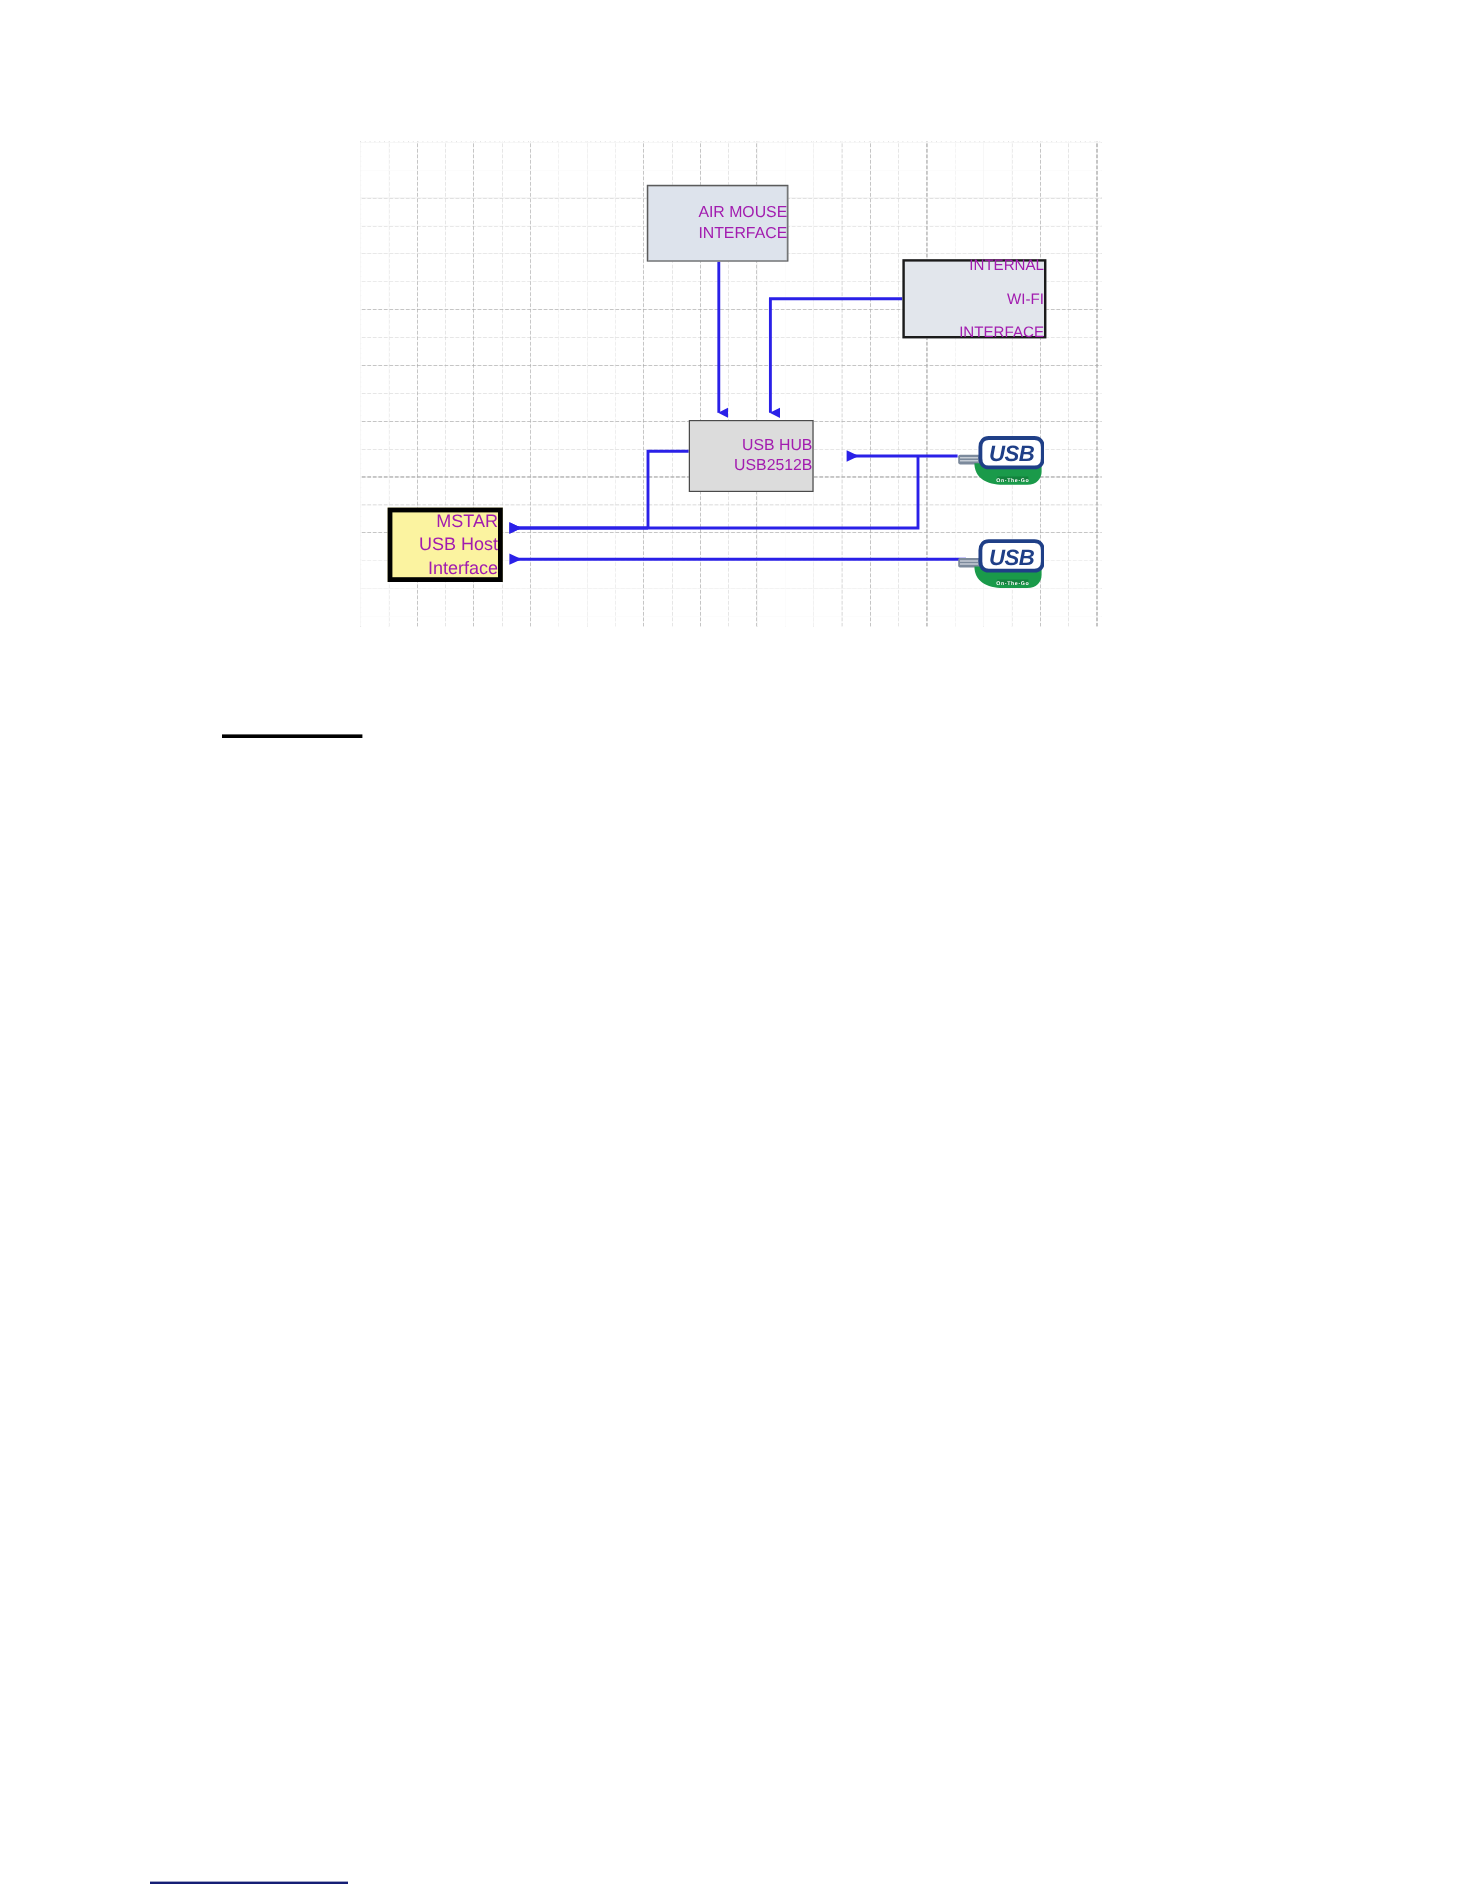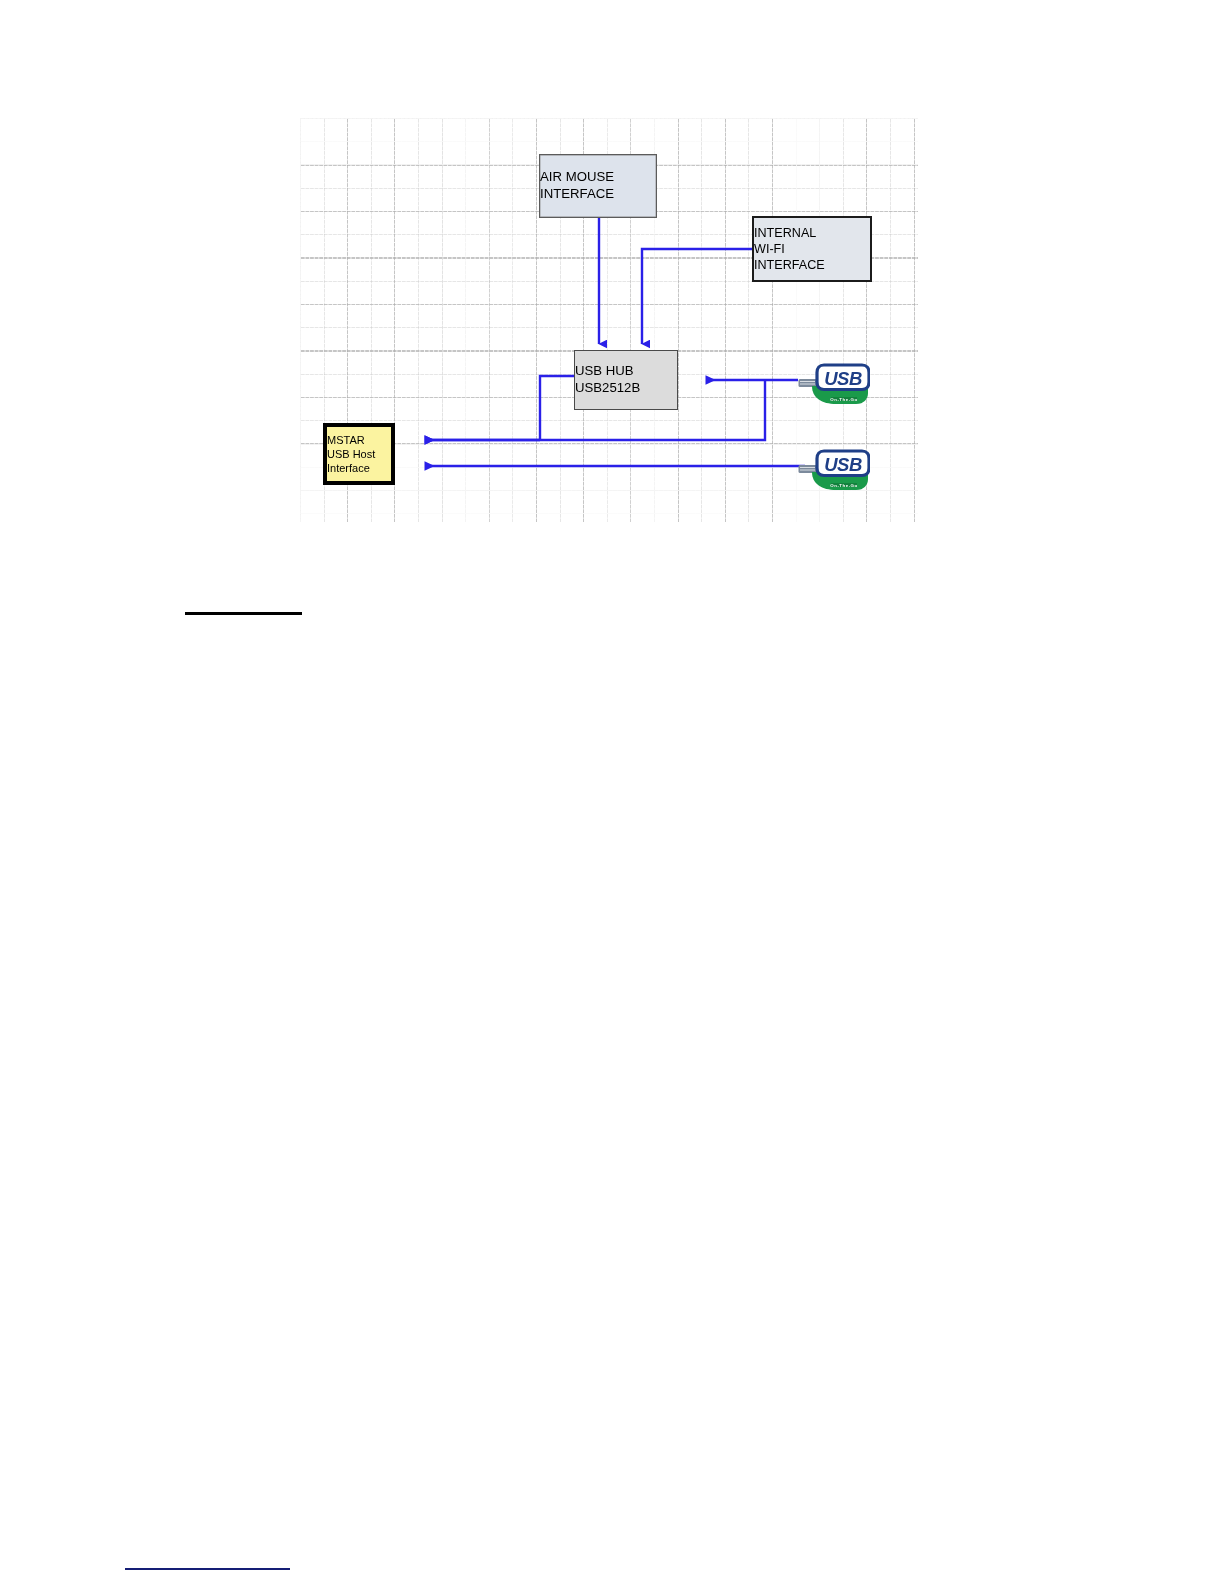"AIR MOUSE" .block { align-items: flex-start -> flex-end; color: #000000 -> #a21caf }
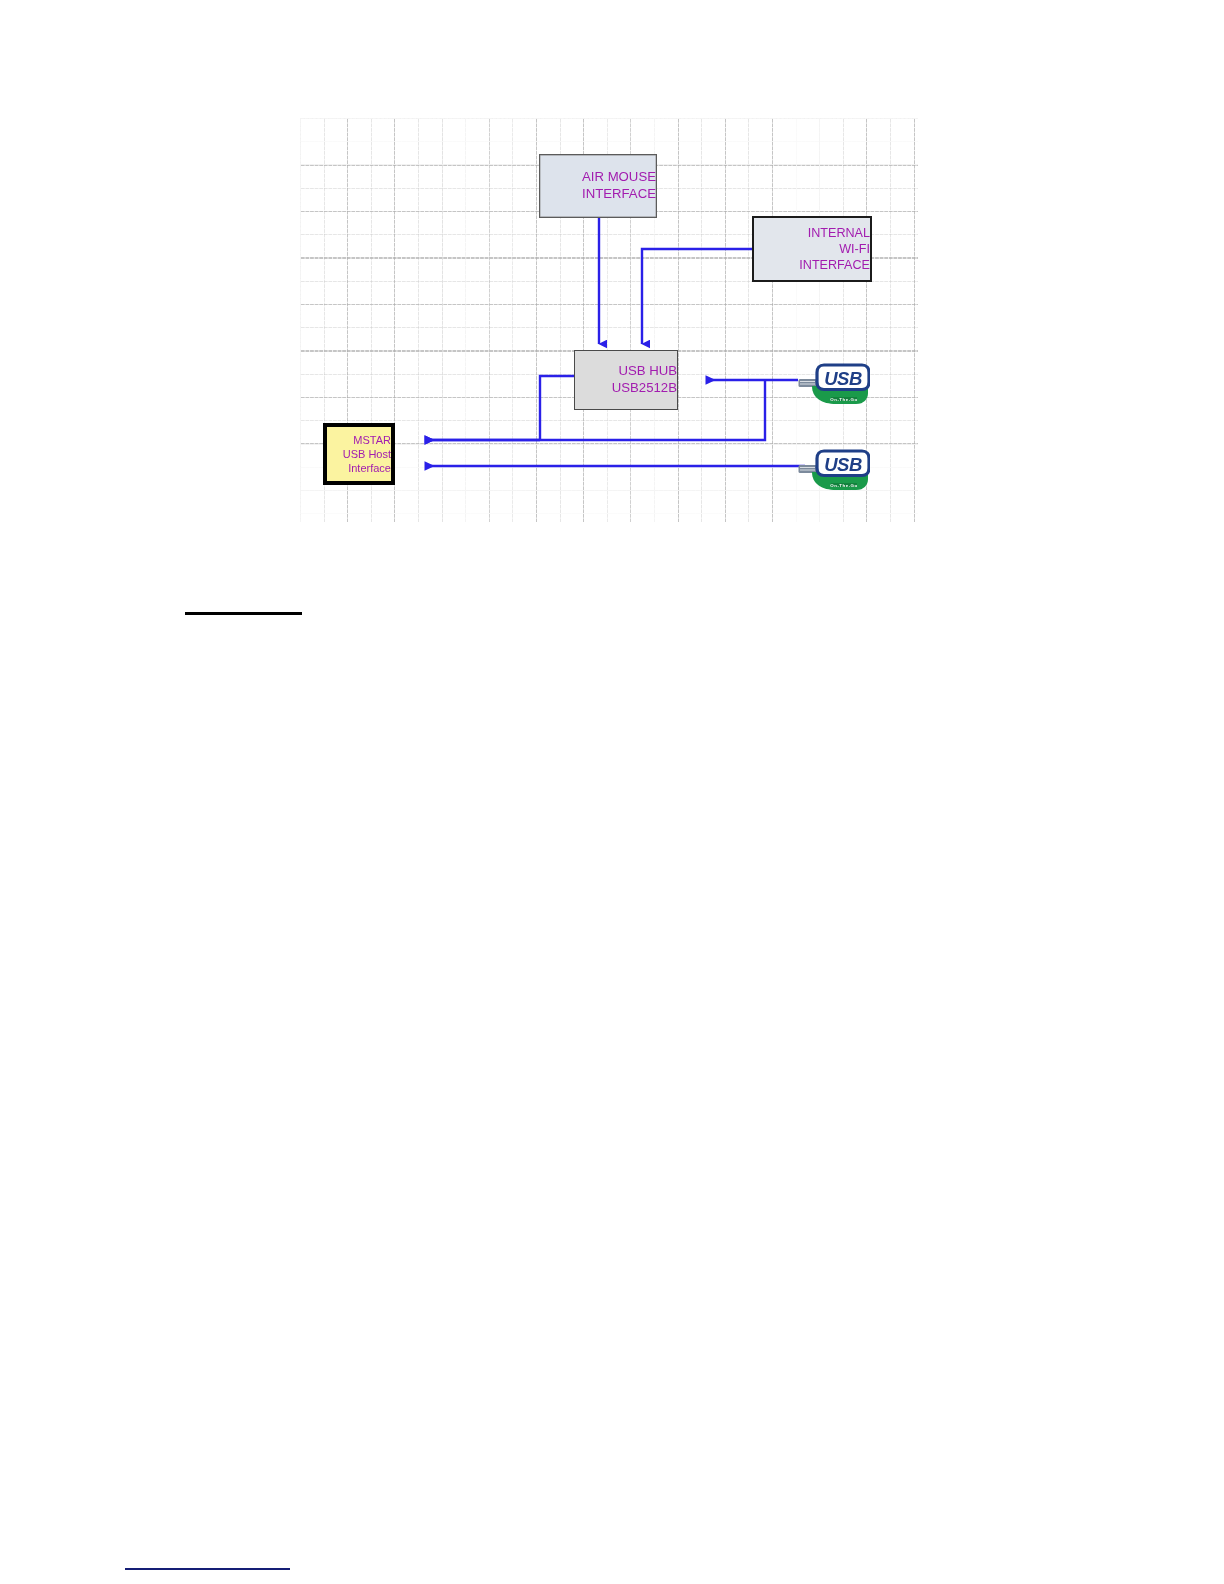"INTERNAL" #block-wifi { gap: none -> 12px }
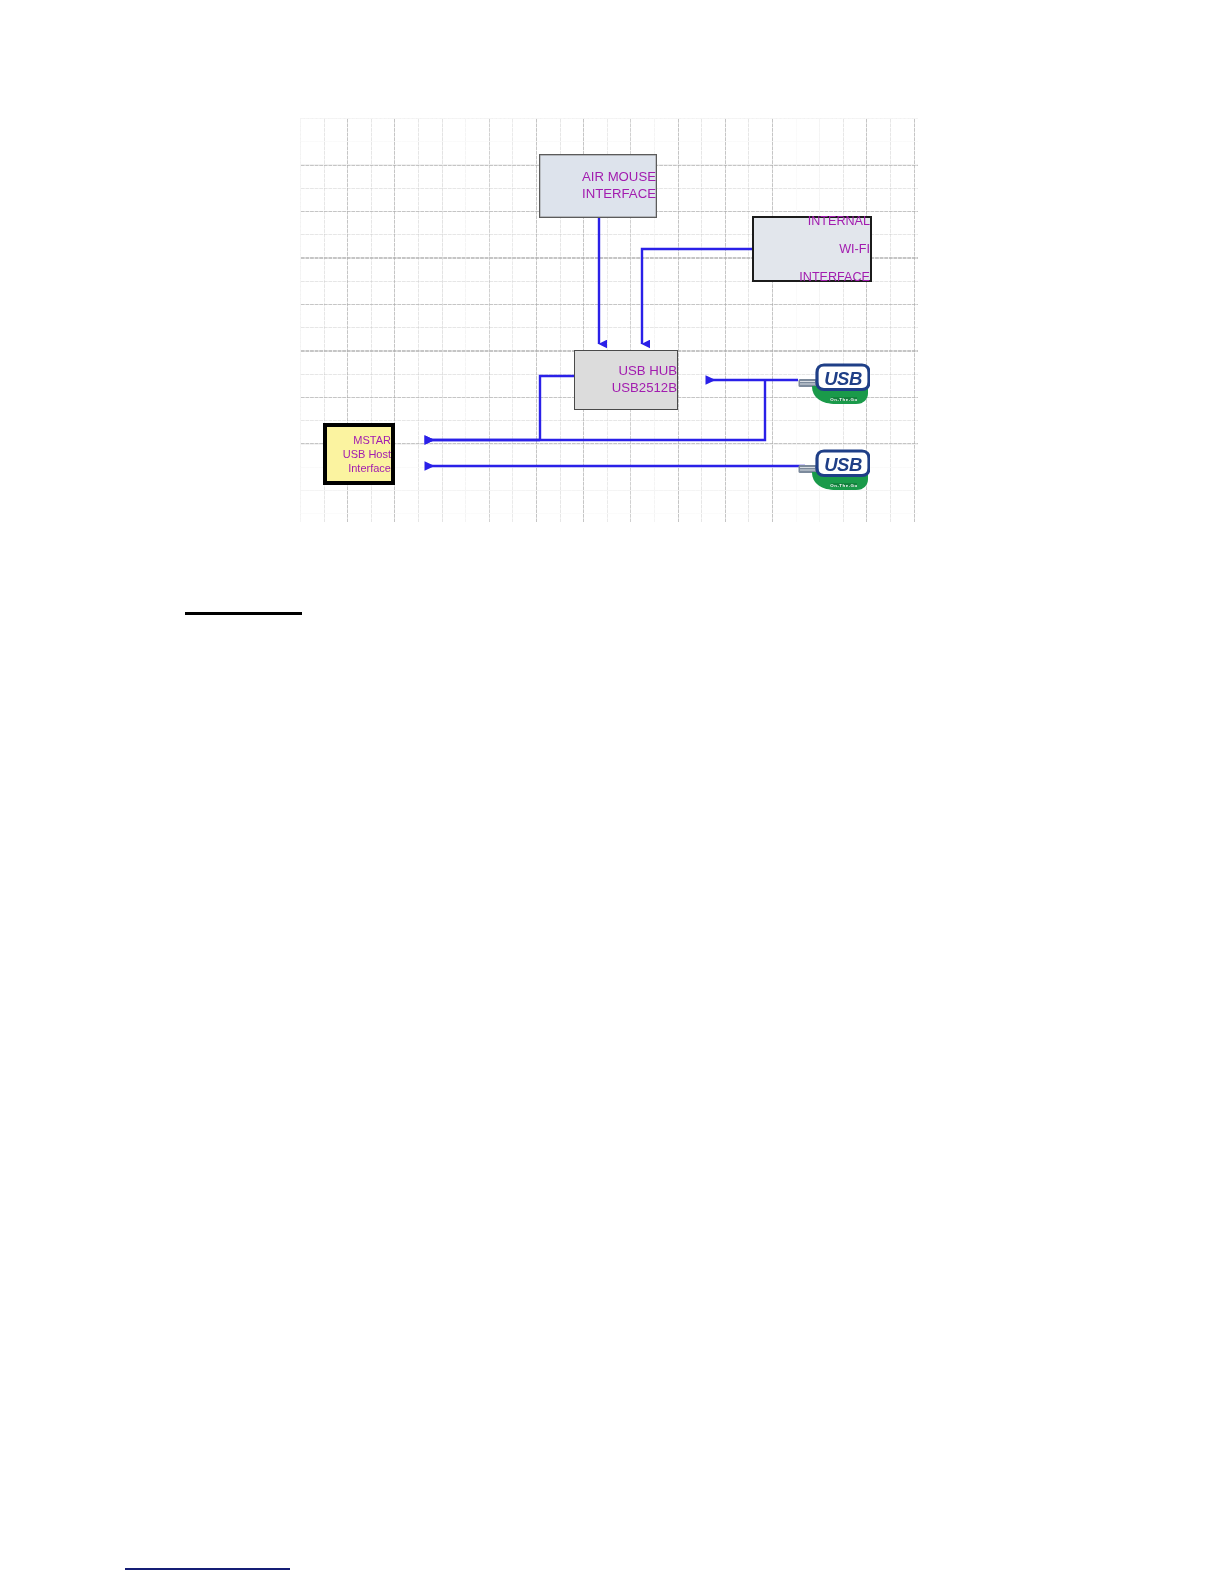"MSTAR" #block-mstar { font-size: 11px -> 15px; width: 72px -> 96px }
